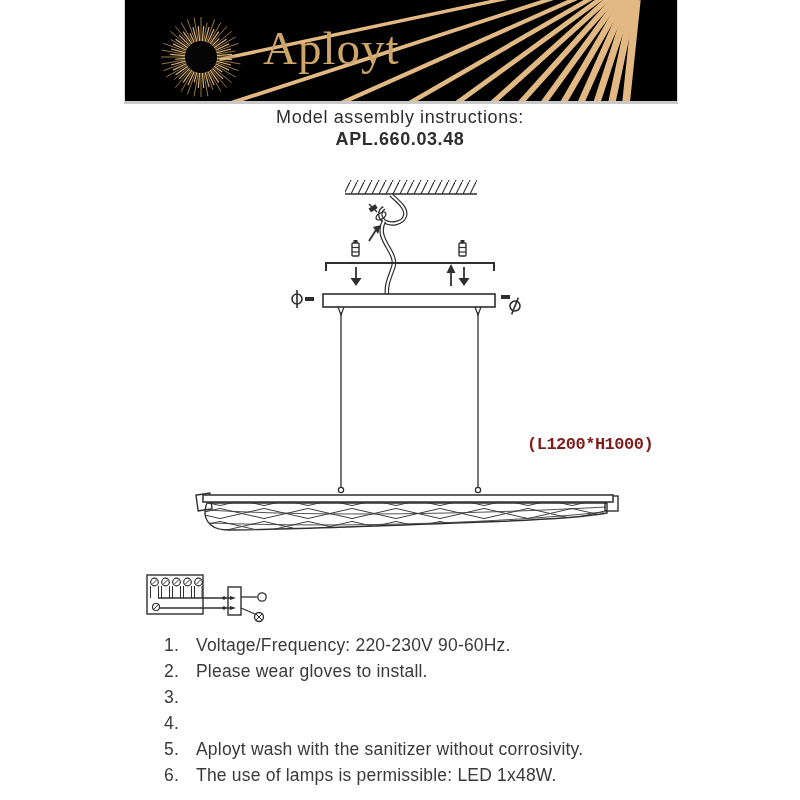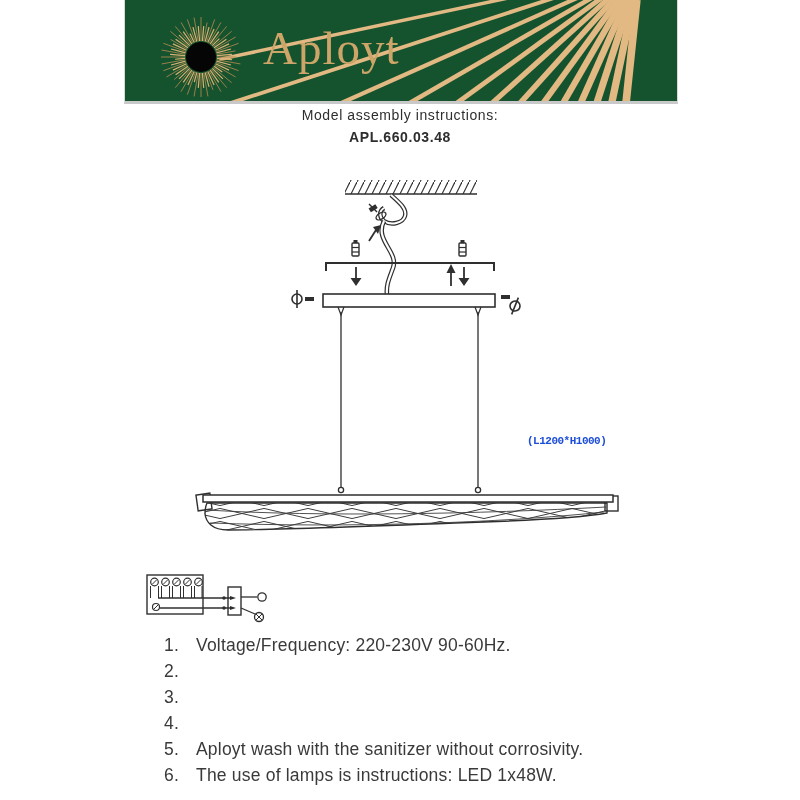"Aployt" .banner { background: #14532d -> #000000 }
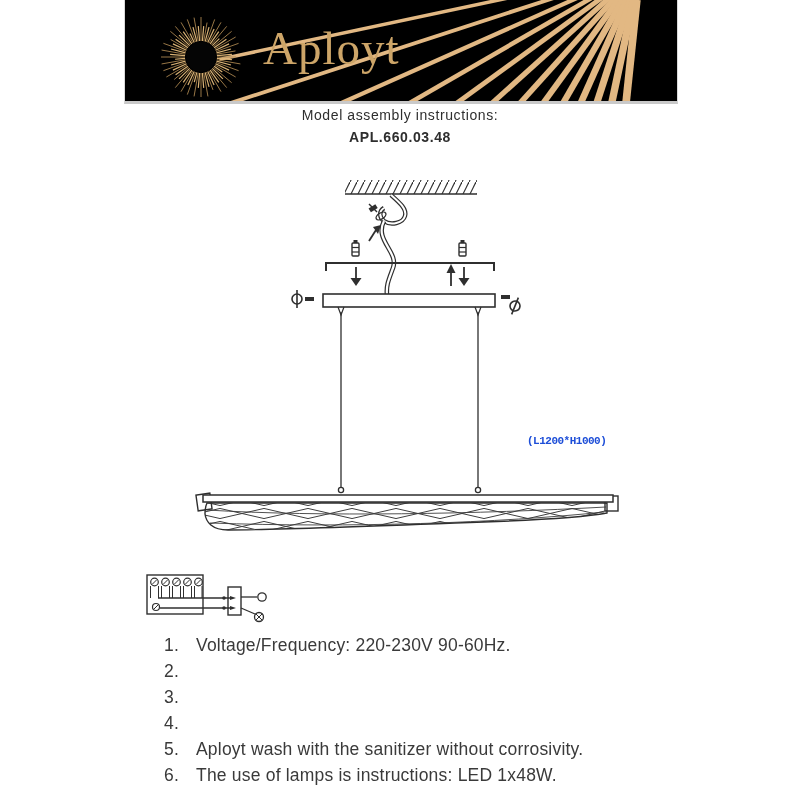"Model assembly instructions:" .title-line { font-size: 14px -> 18px }
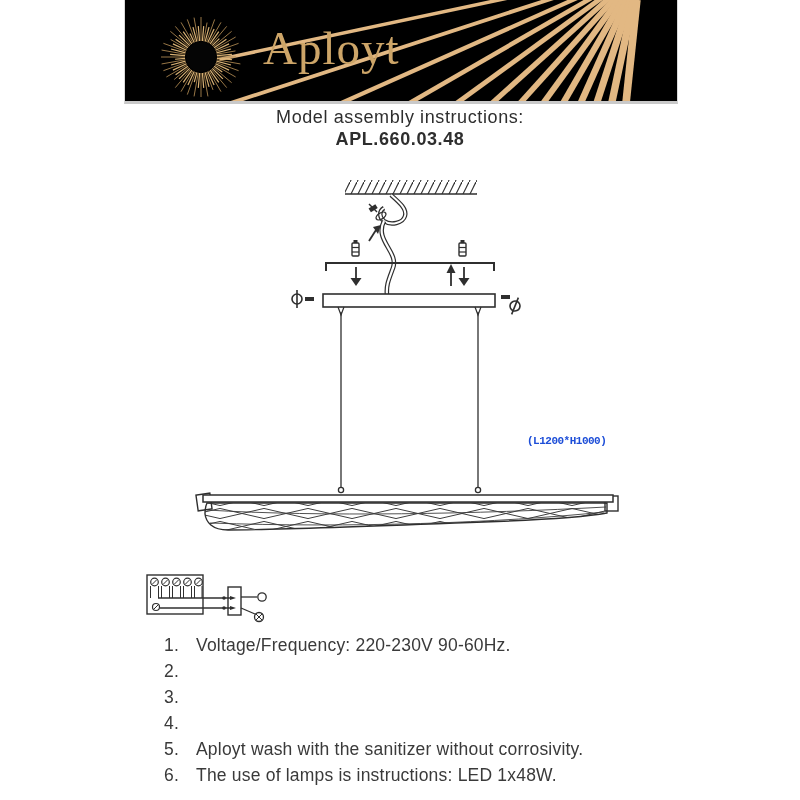"(L1200*H1000)" .dim-label { color: #1d4ed8 -> #7f1d1d; font-size: 11px -> 17px }
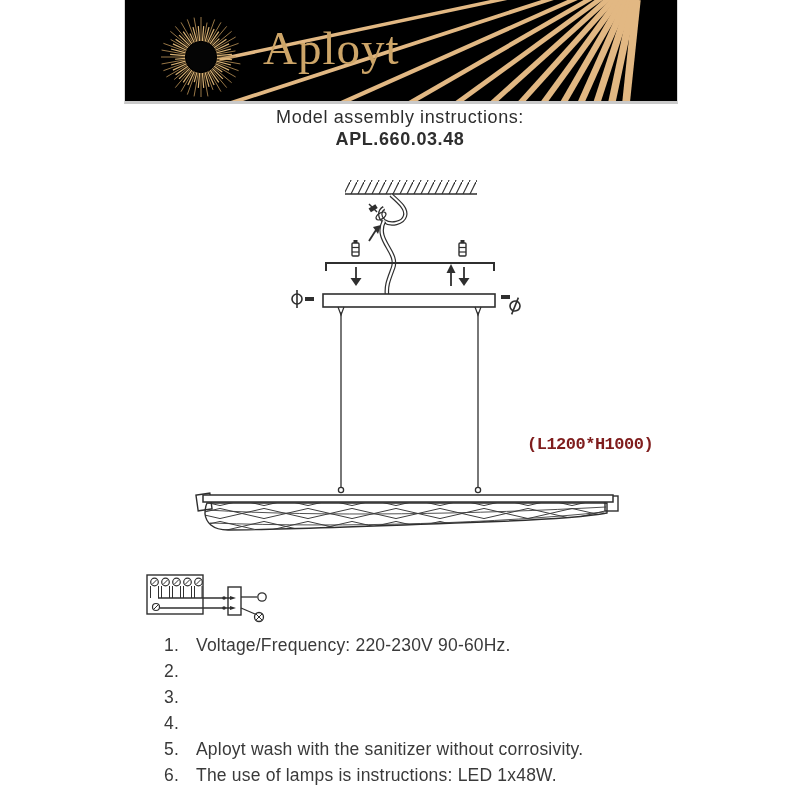"Please wear gloves to install." span { html: none -> <span>Please wear gloves to install.</span> }
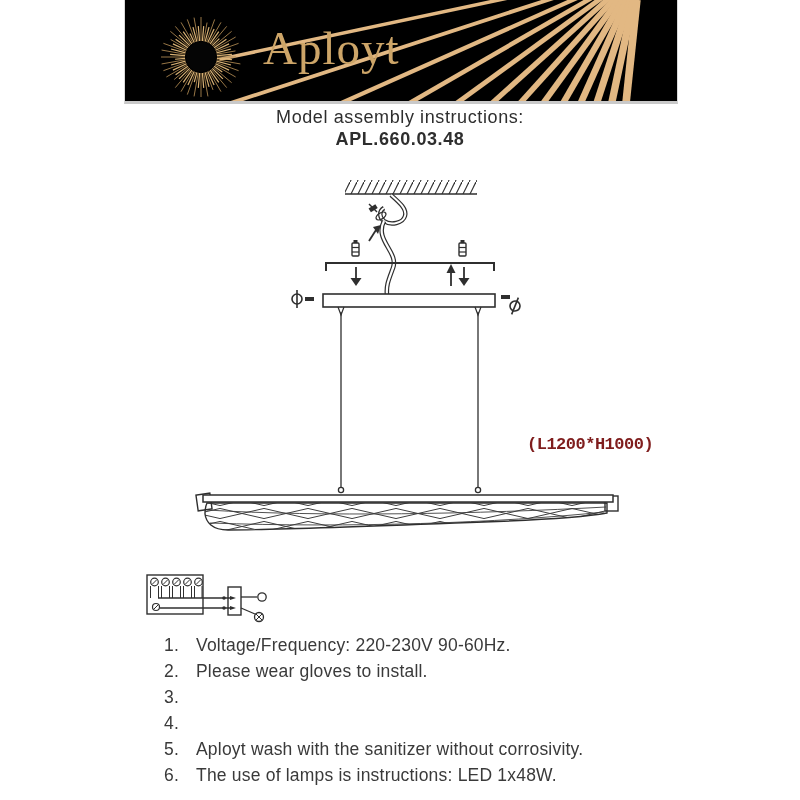"The use of lamps is" span { text: instructions -> permissible }
